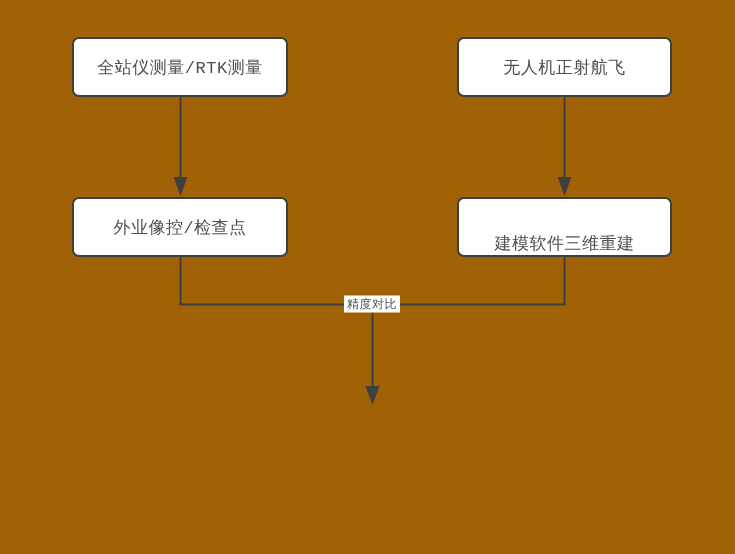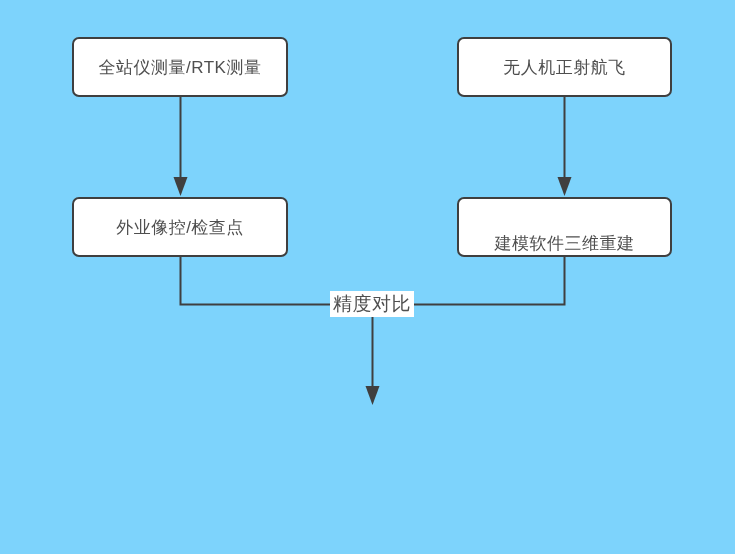"全站仪测量/RTK测量" .canvas { background: #7dd3fc -> #a16207; font-family: none -> Liberation Mono, monospace }
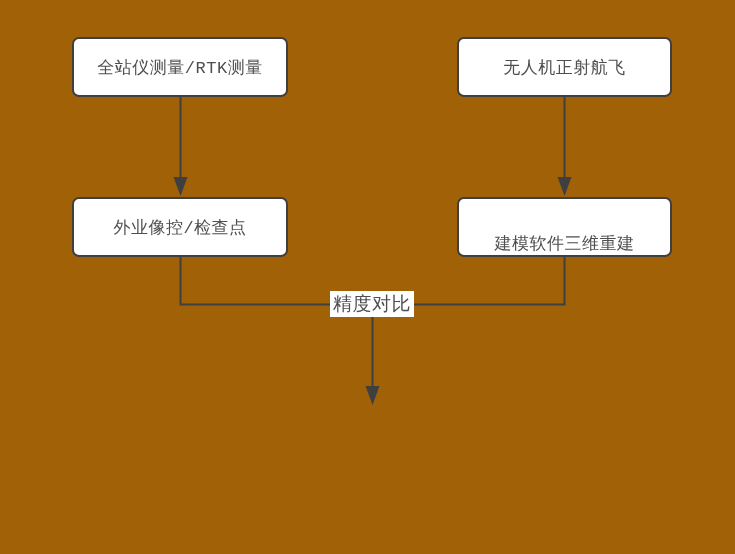"精度对比" .edge-label { font-size: 19px -> 12px }
